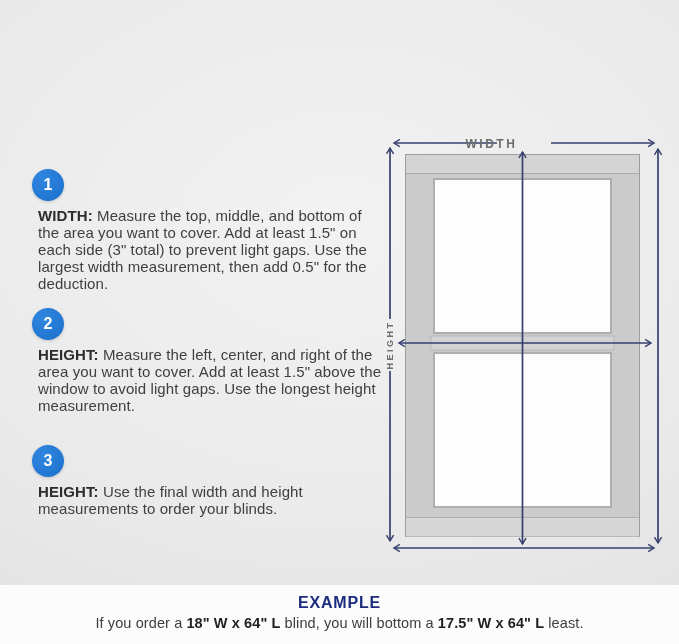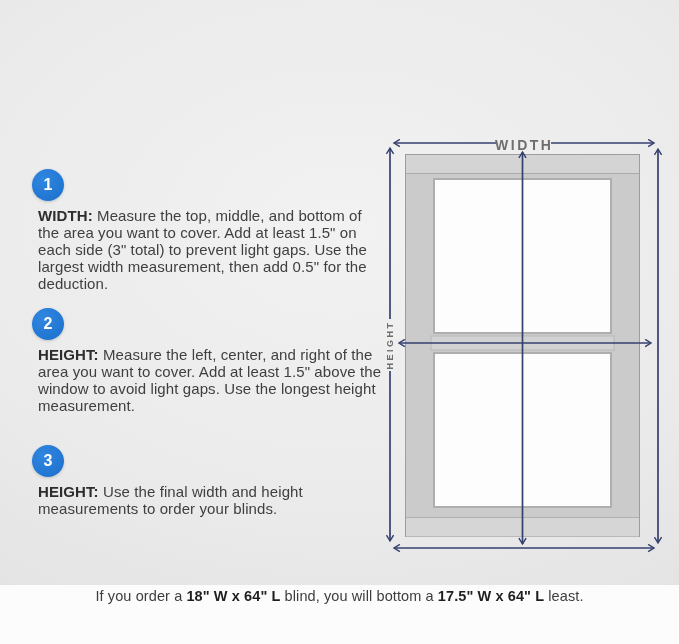"WIDTH" .lbl-width { font-size: 14px -> 12px; text-align: center -> left }
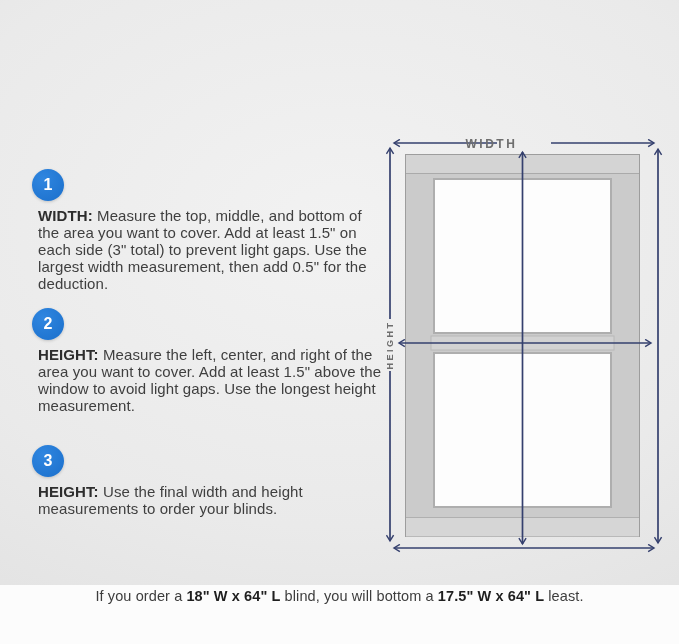"EXAMPLE" div.ex-h { html: none -> <div>EXAMPLE</div> }
